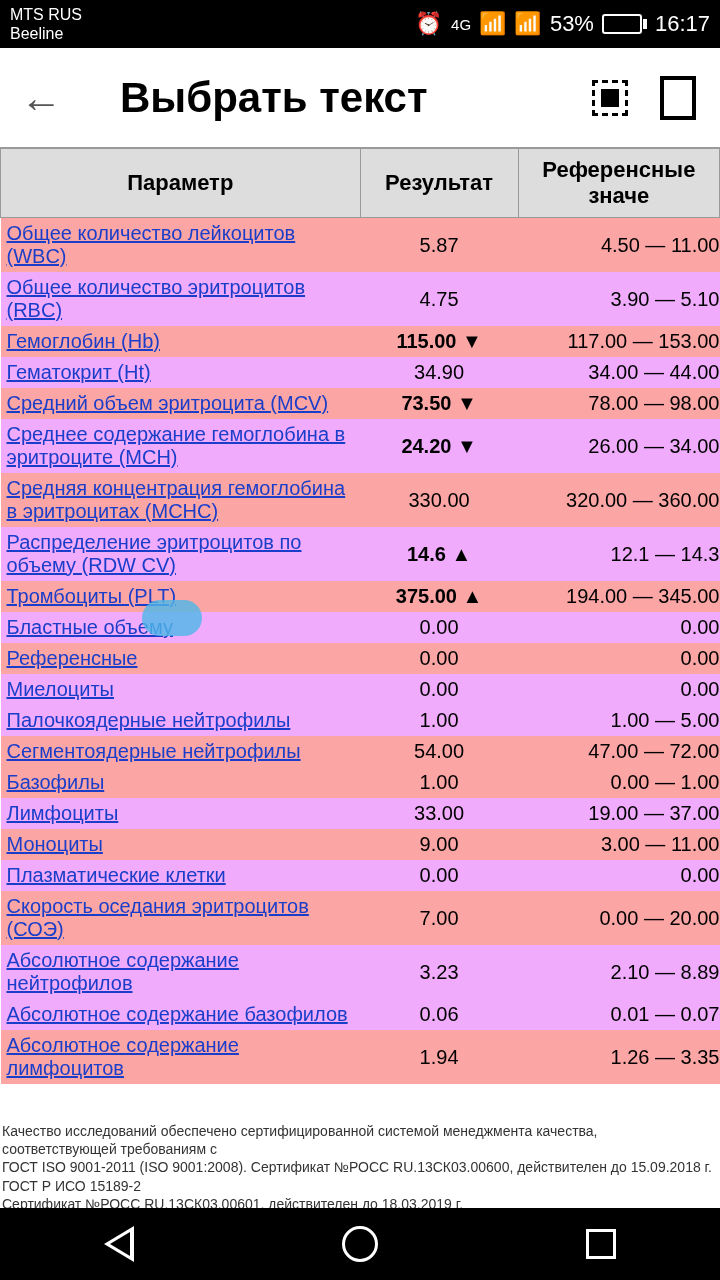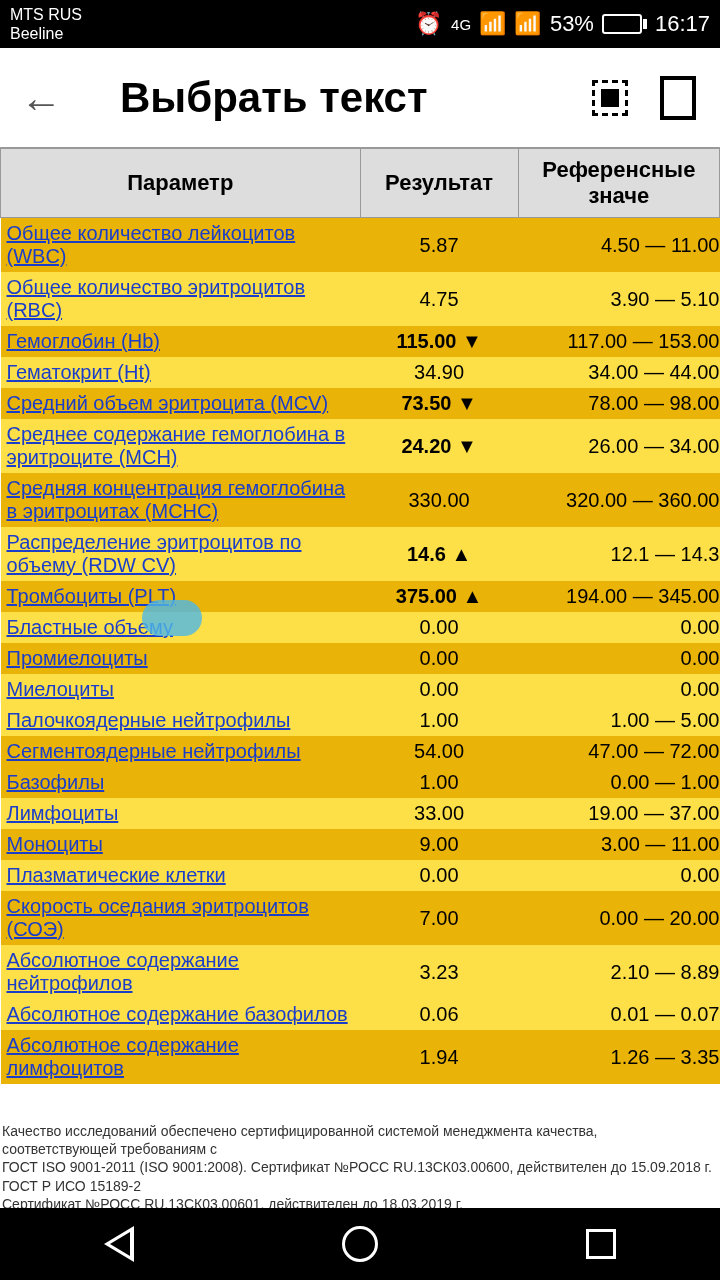"Общее количество лейкоцитов (WBC)" tr.even { background: #eab308 -> #fca5a5 }
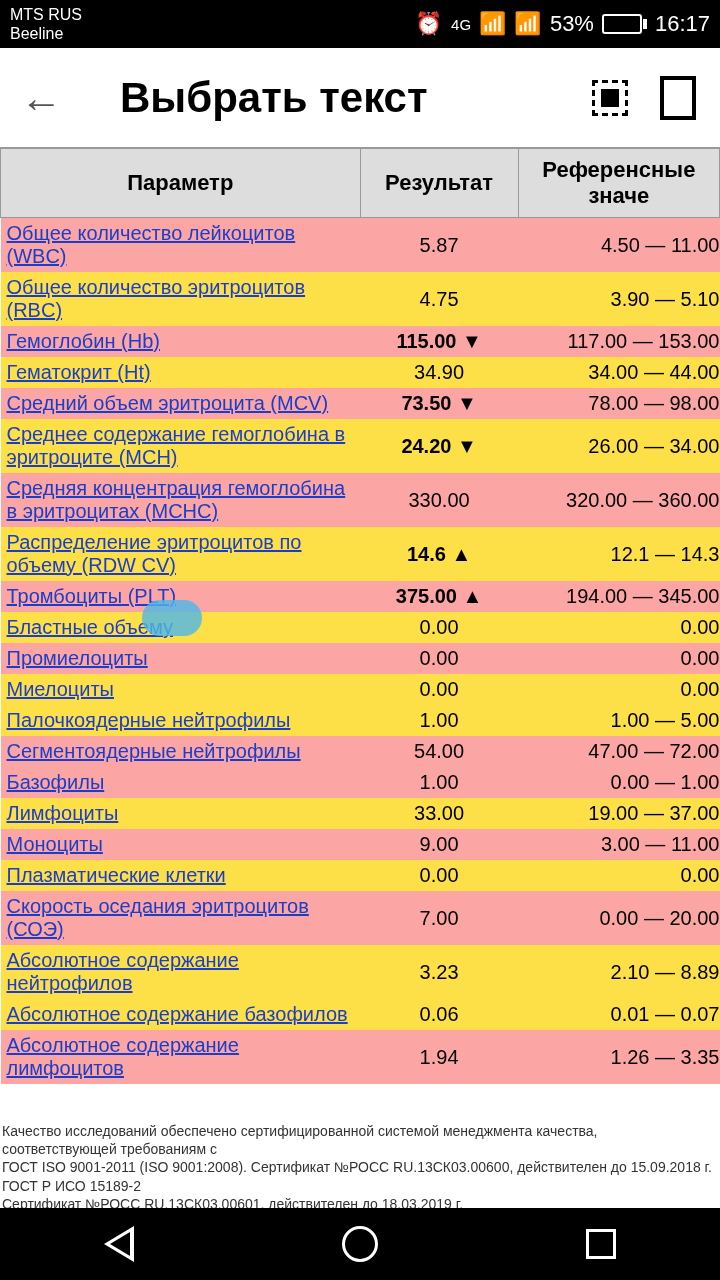"Общее количество эритроцитов (RBC)" tr.odd { background: #fde047 -> #f0abfc }
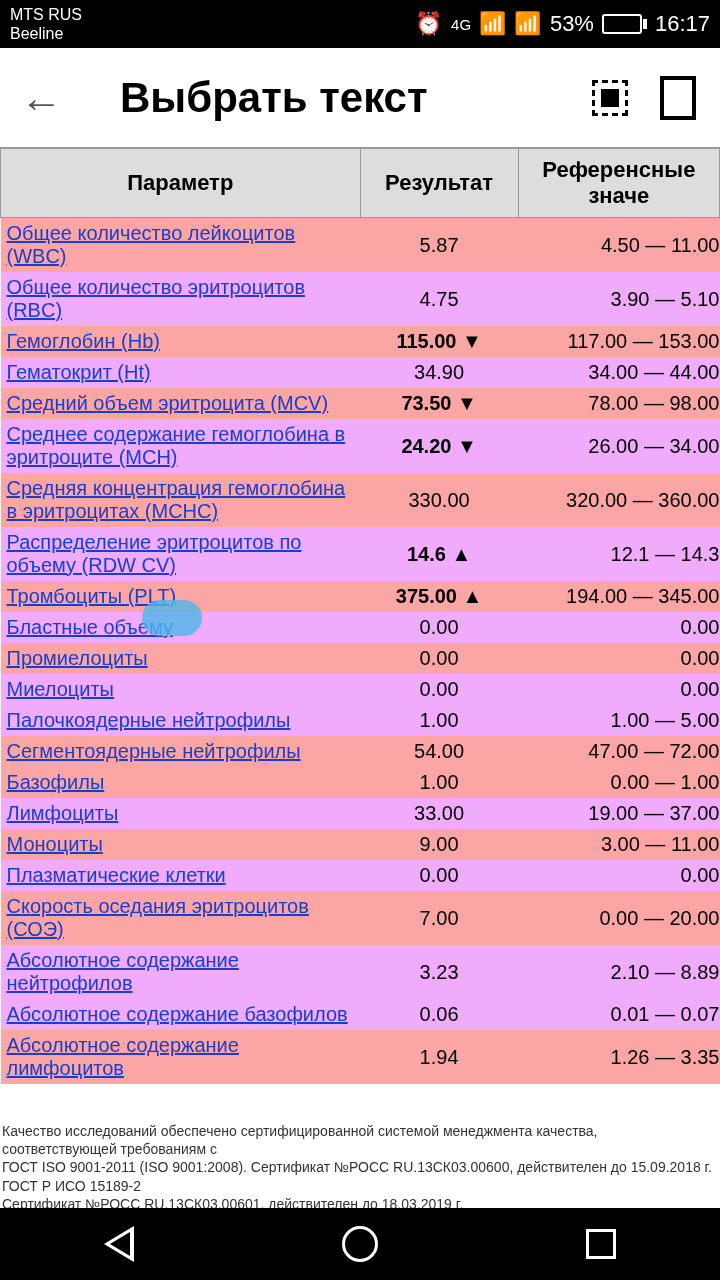"Промиелоциты" td.param { text: Промиелоциты -> Референсные }
